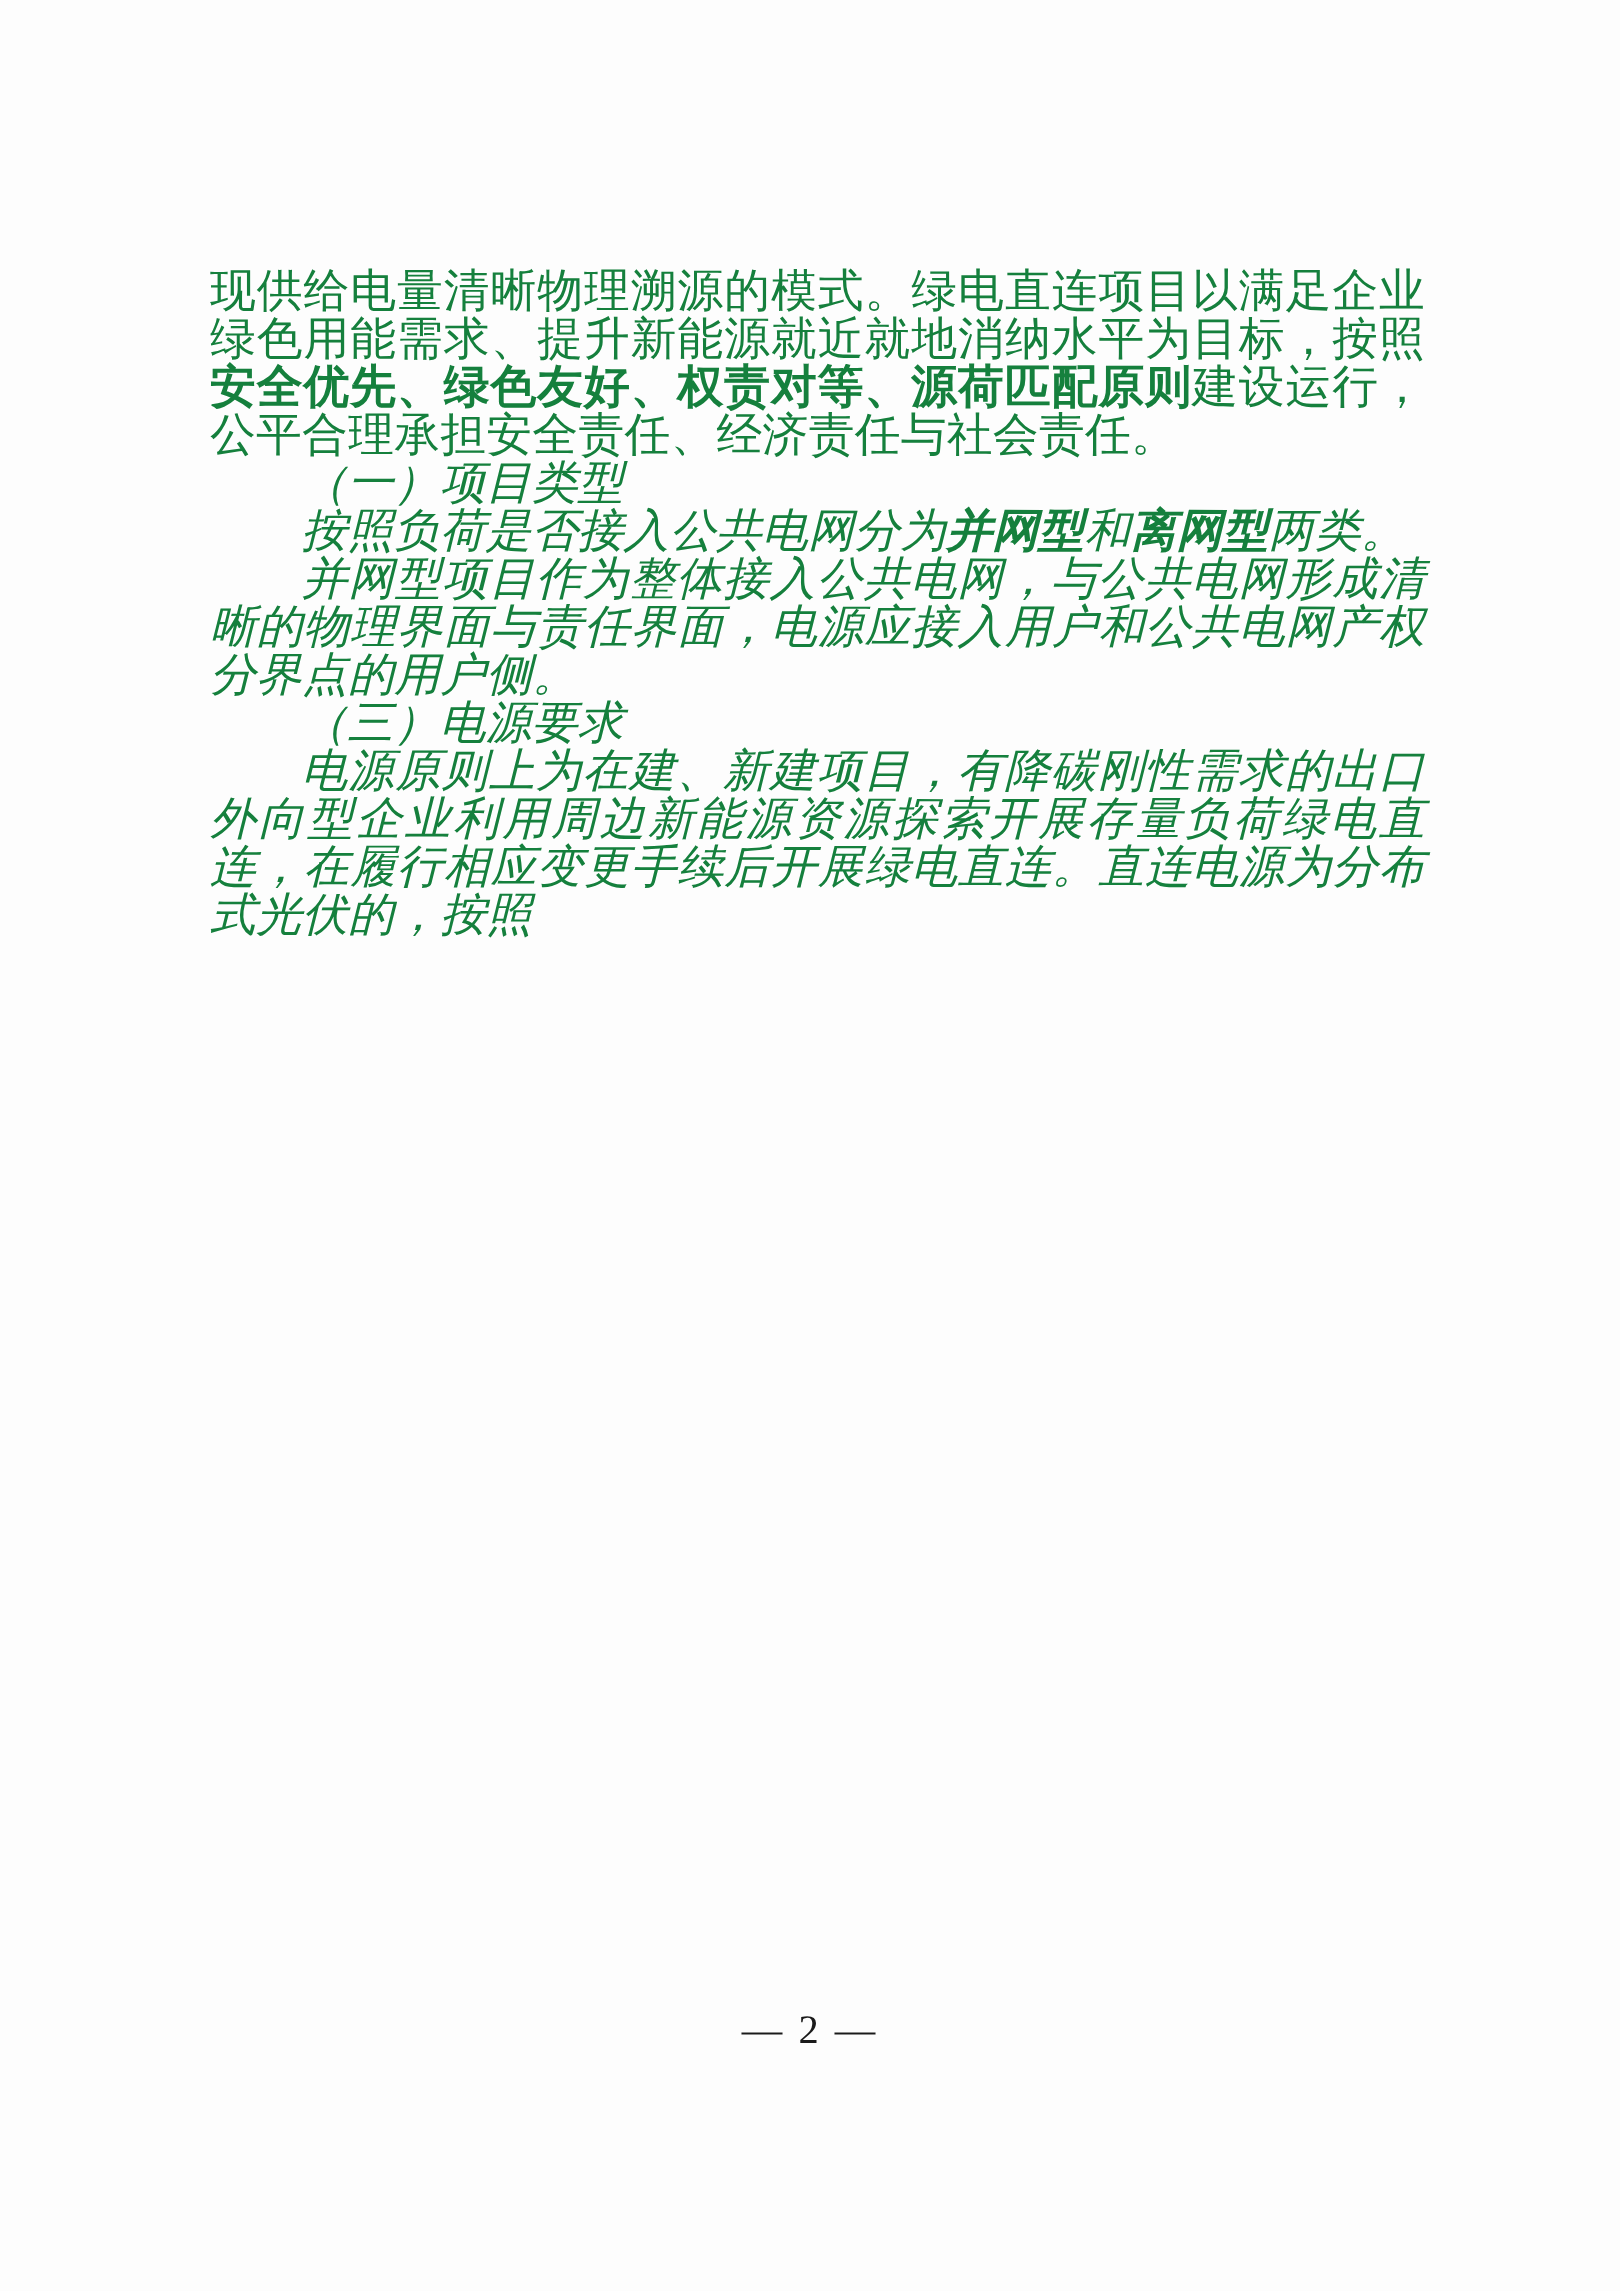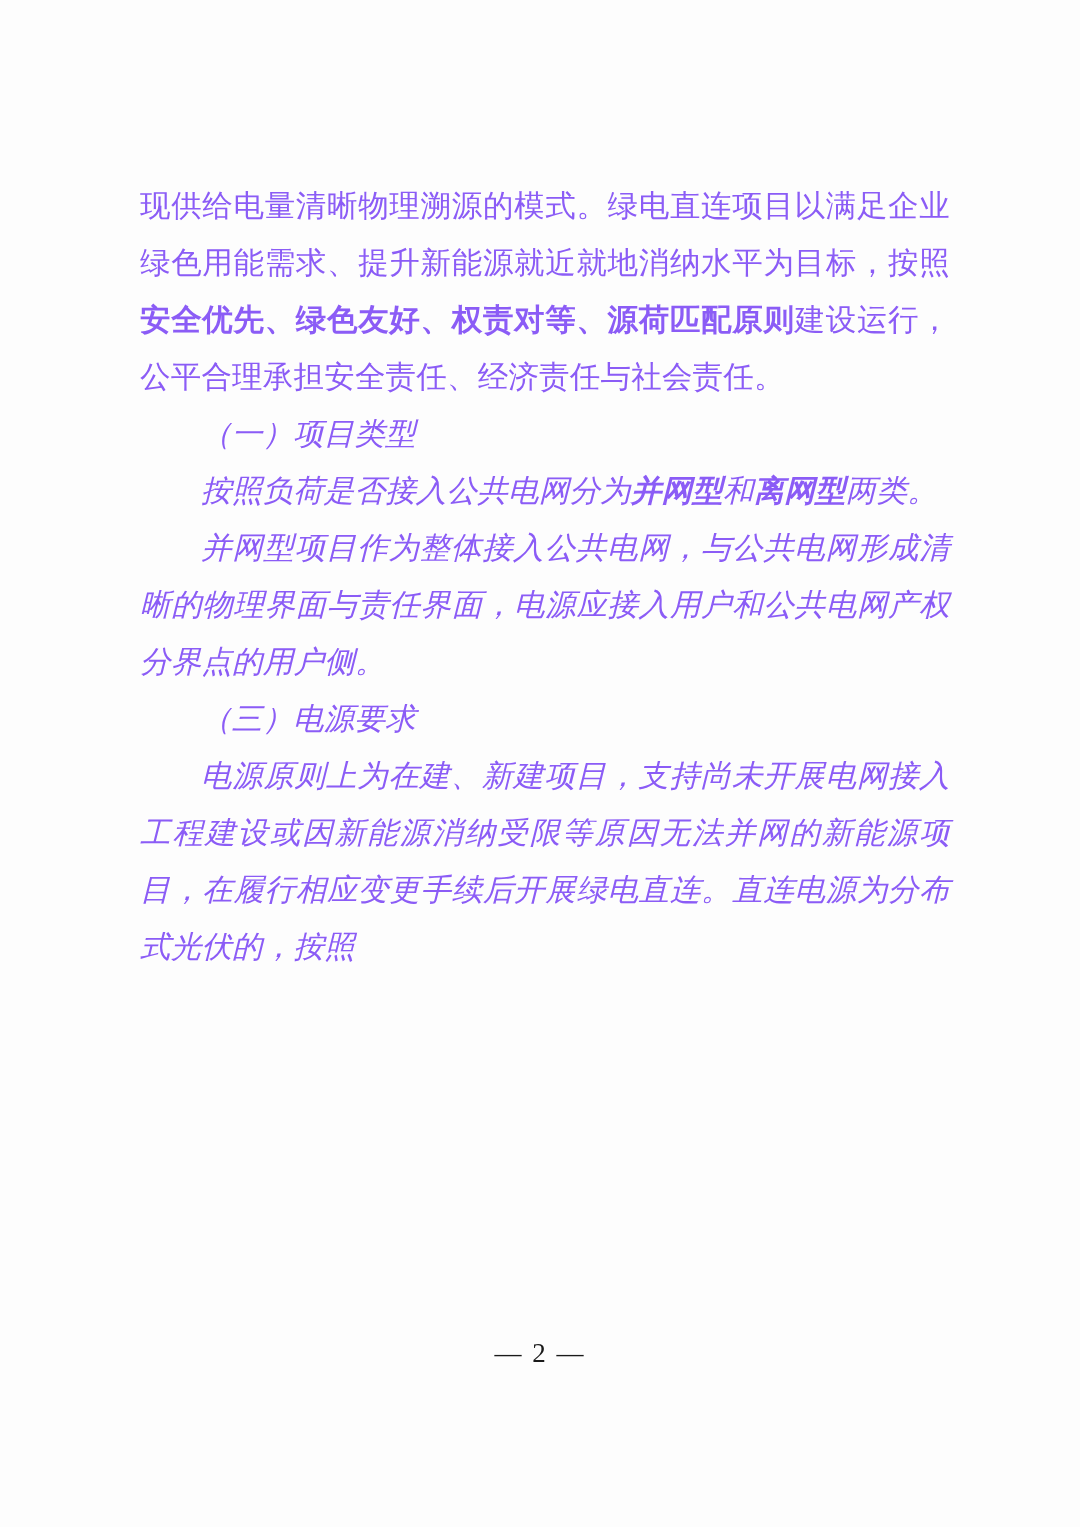"现供给电量清晰物理溯源的模式。绿电直连项目以满足企业绿色用能需求、提升新能源就近" .para { color: #8b5cf6 -> #15803d; line-height: 57px -> 32px }
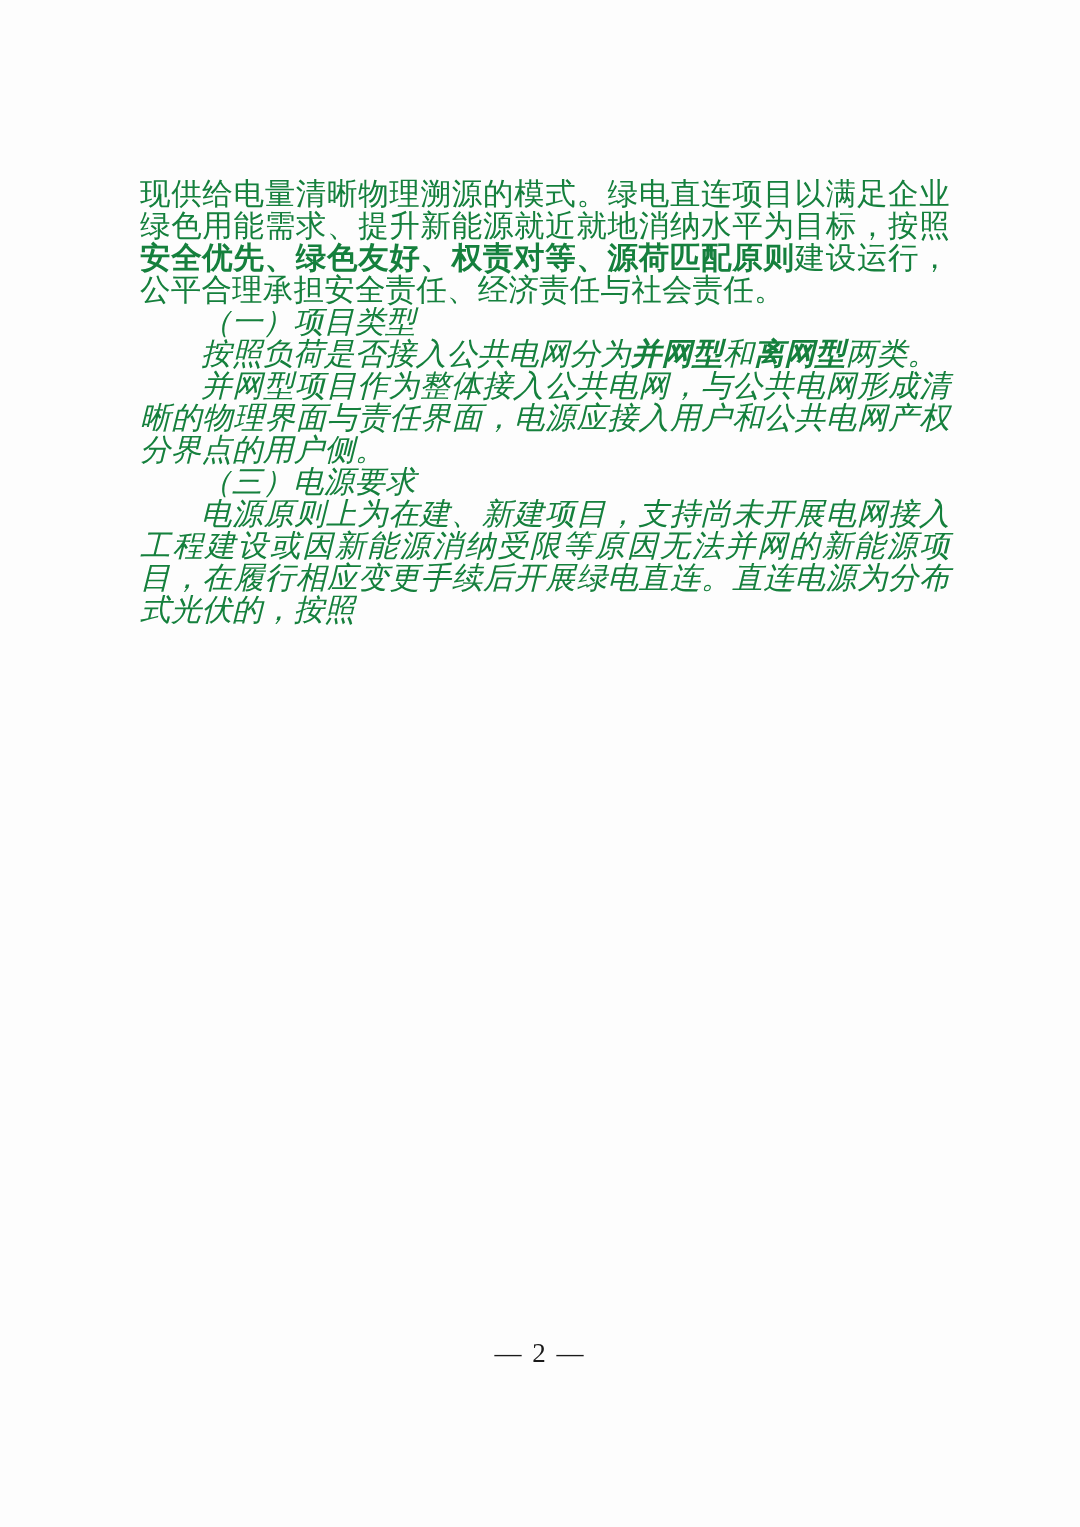"电源原则上为在建、新建项目，支持尚未开展电网接入工程建设或因新能源消纳受限等原因" span { text: 支持尚未开展电网接入工程建设或因新能源消纳受限等原因无法并网的新能源项目 -> 有降碳刚性需求的出口外向型企业利用周边新能源资源探索开展存量负荷绿电直连 }
